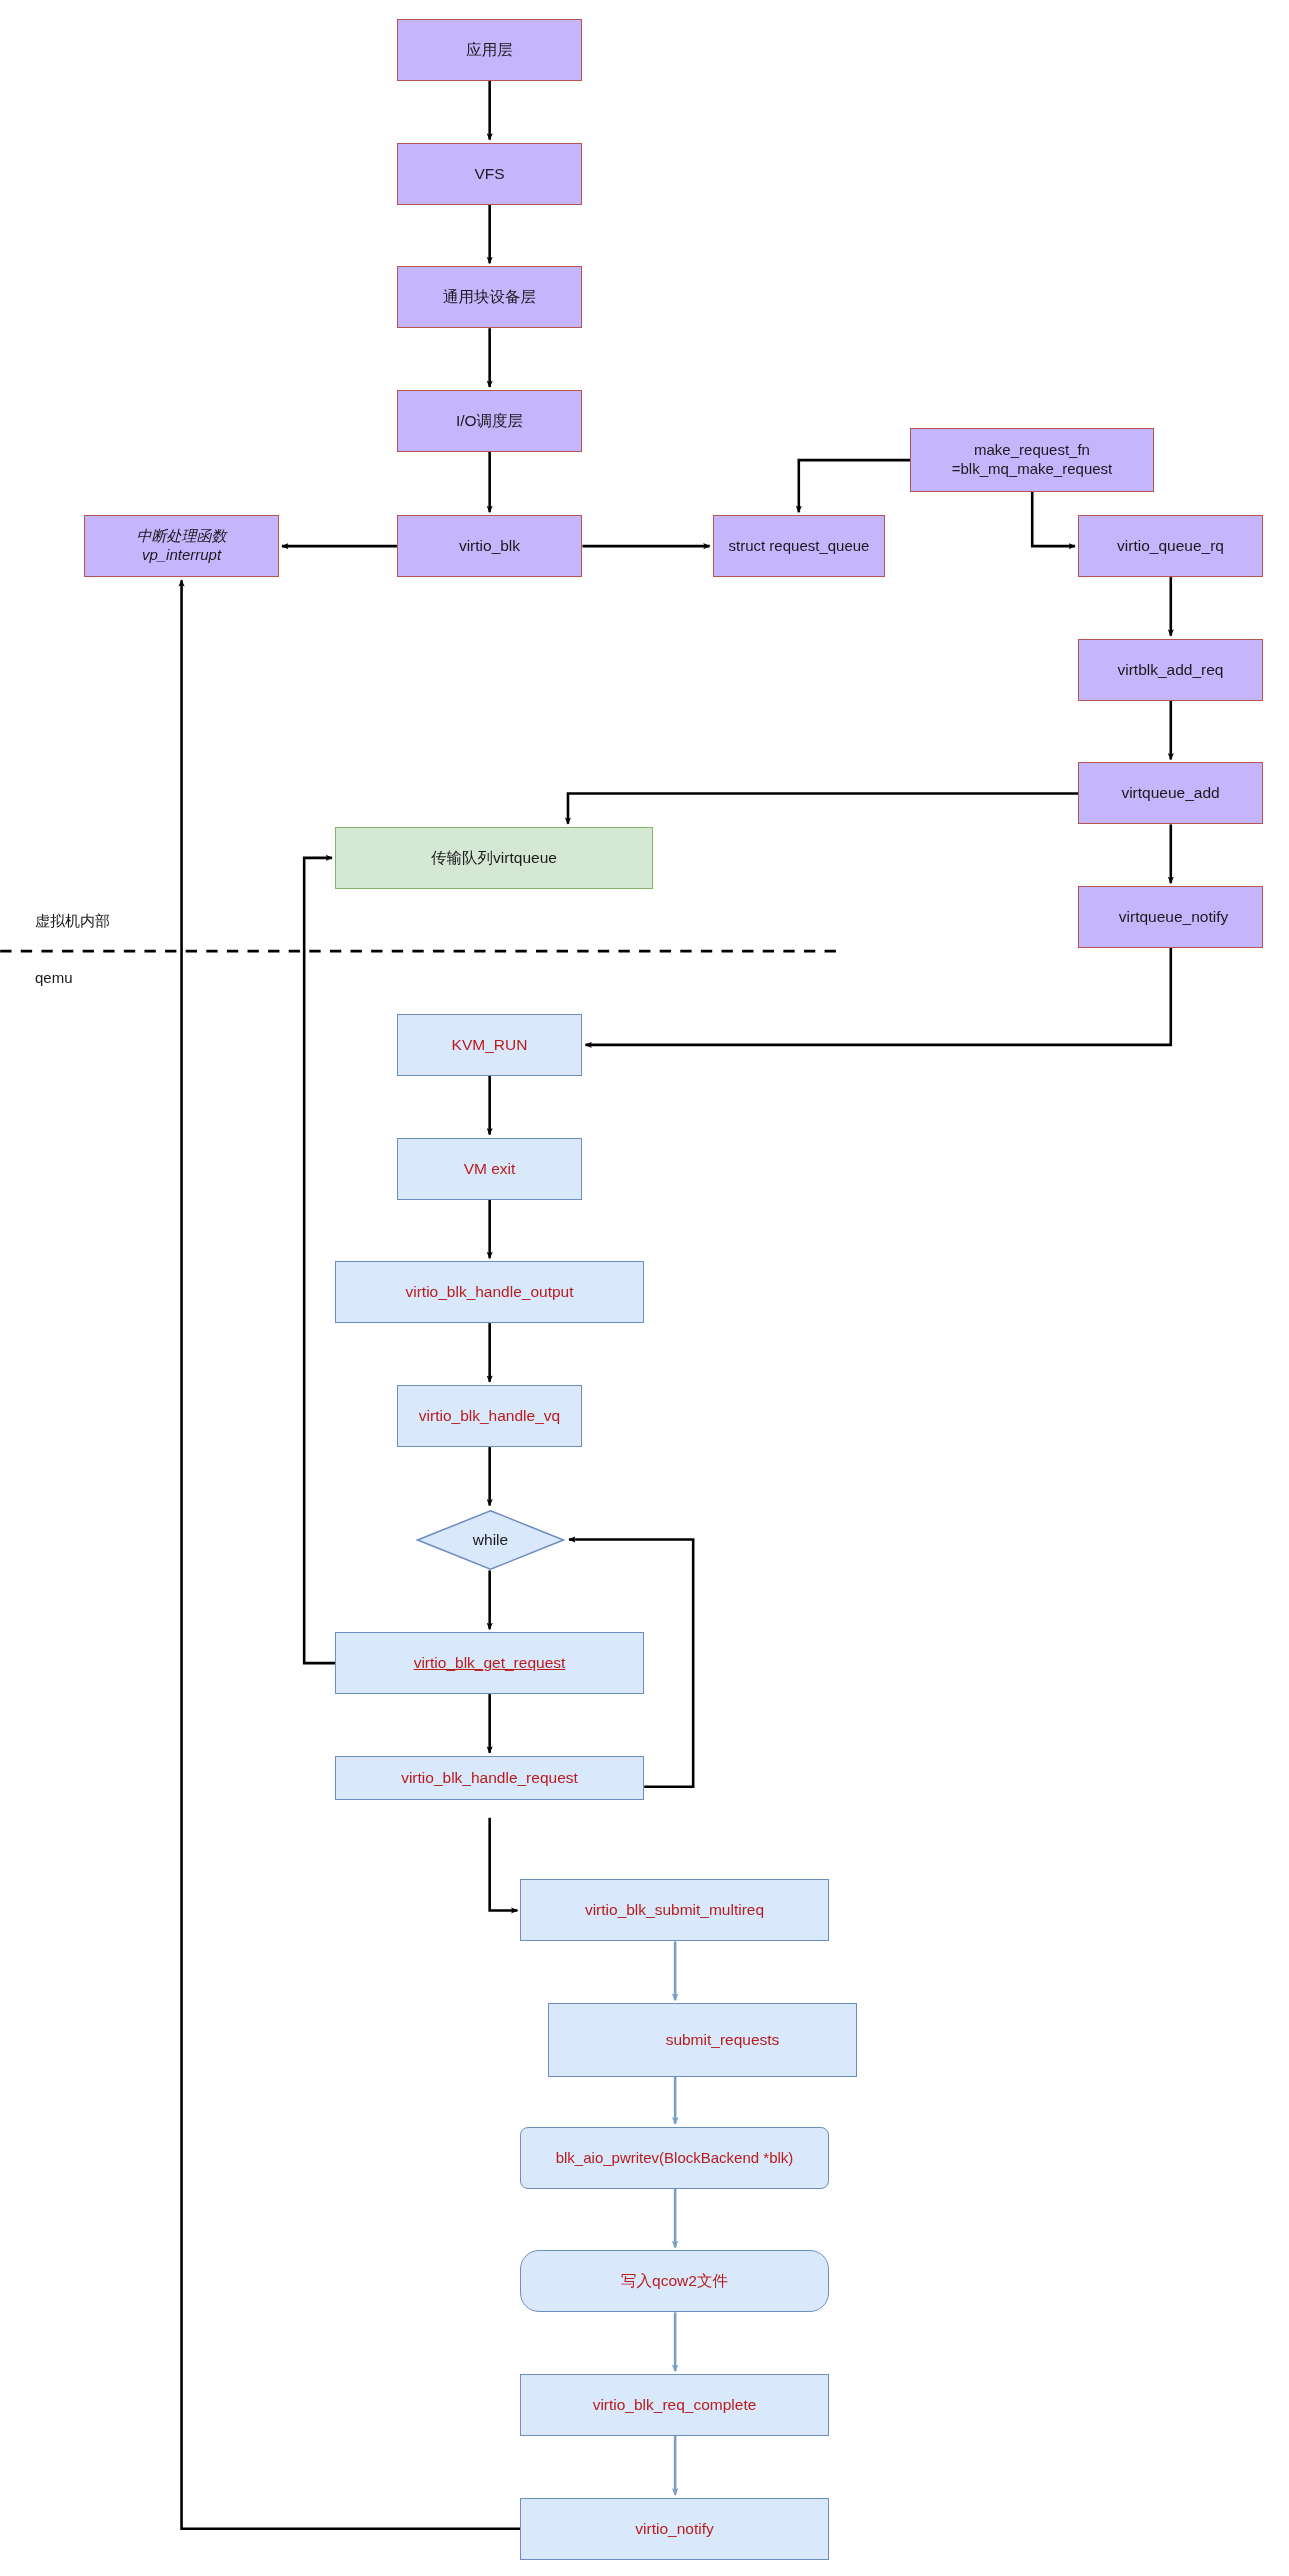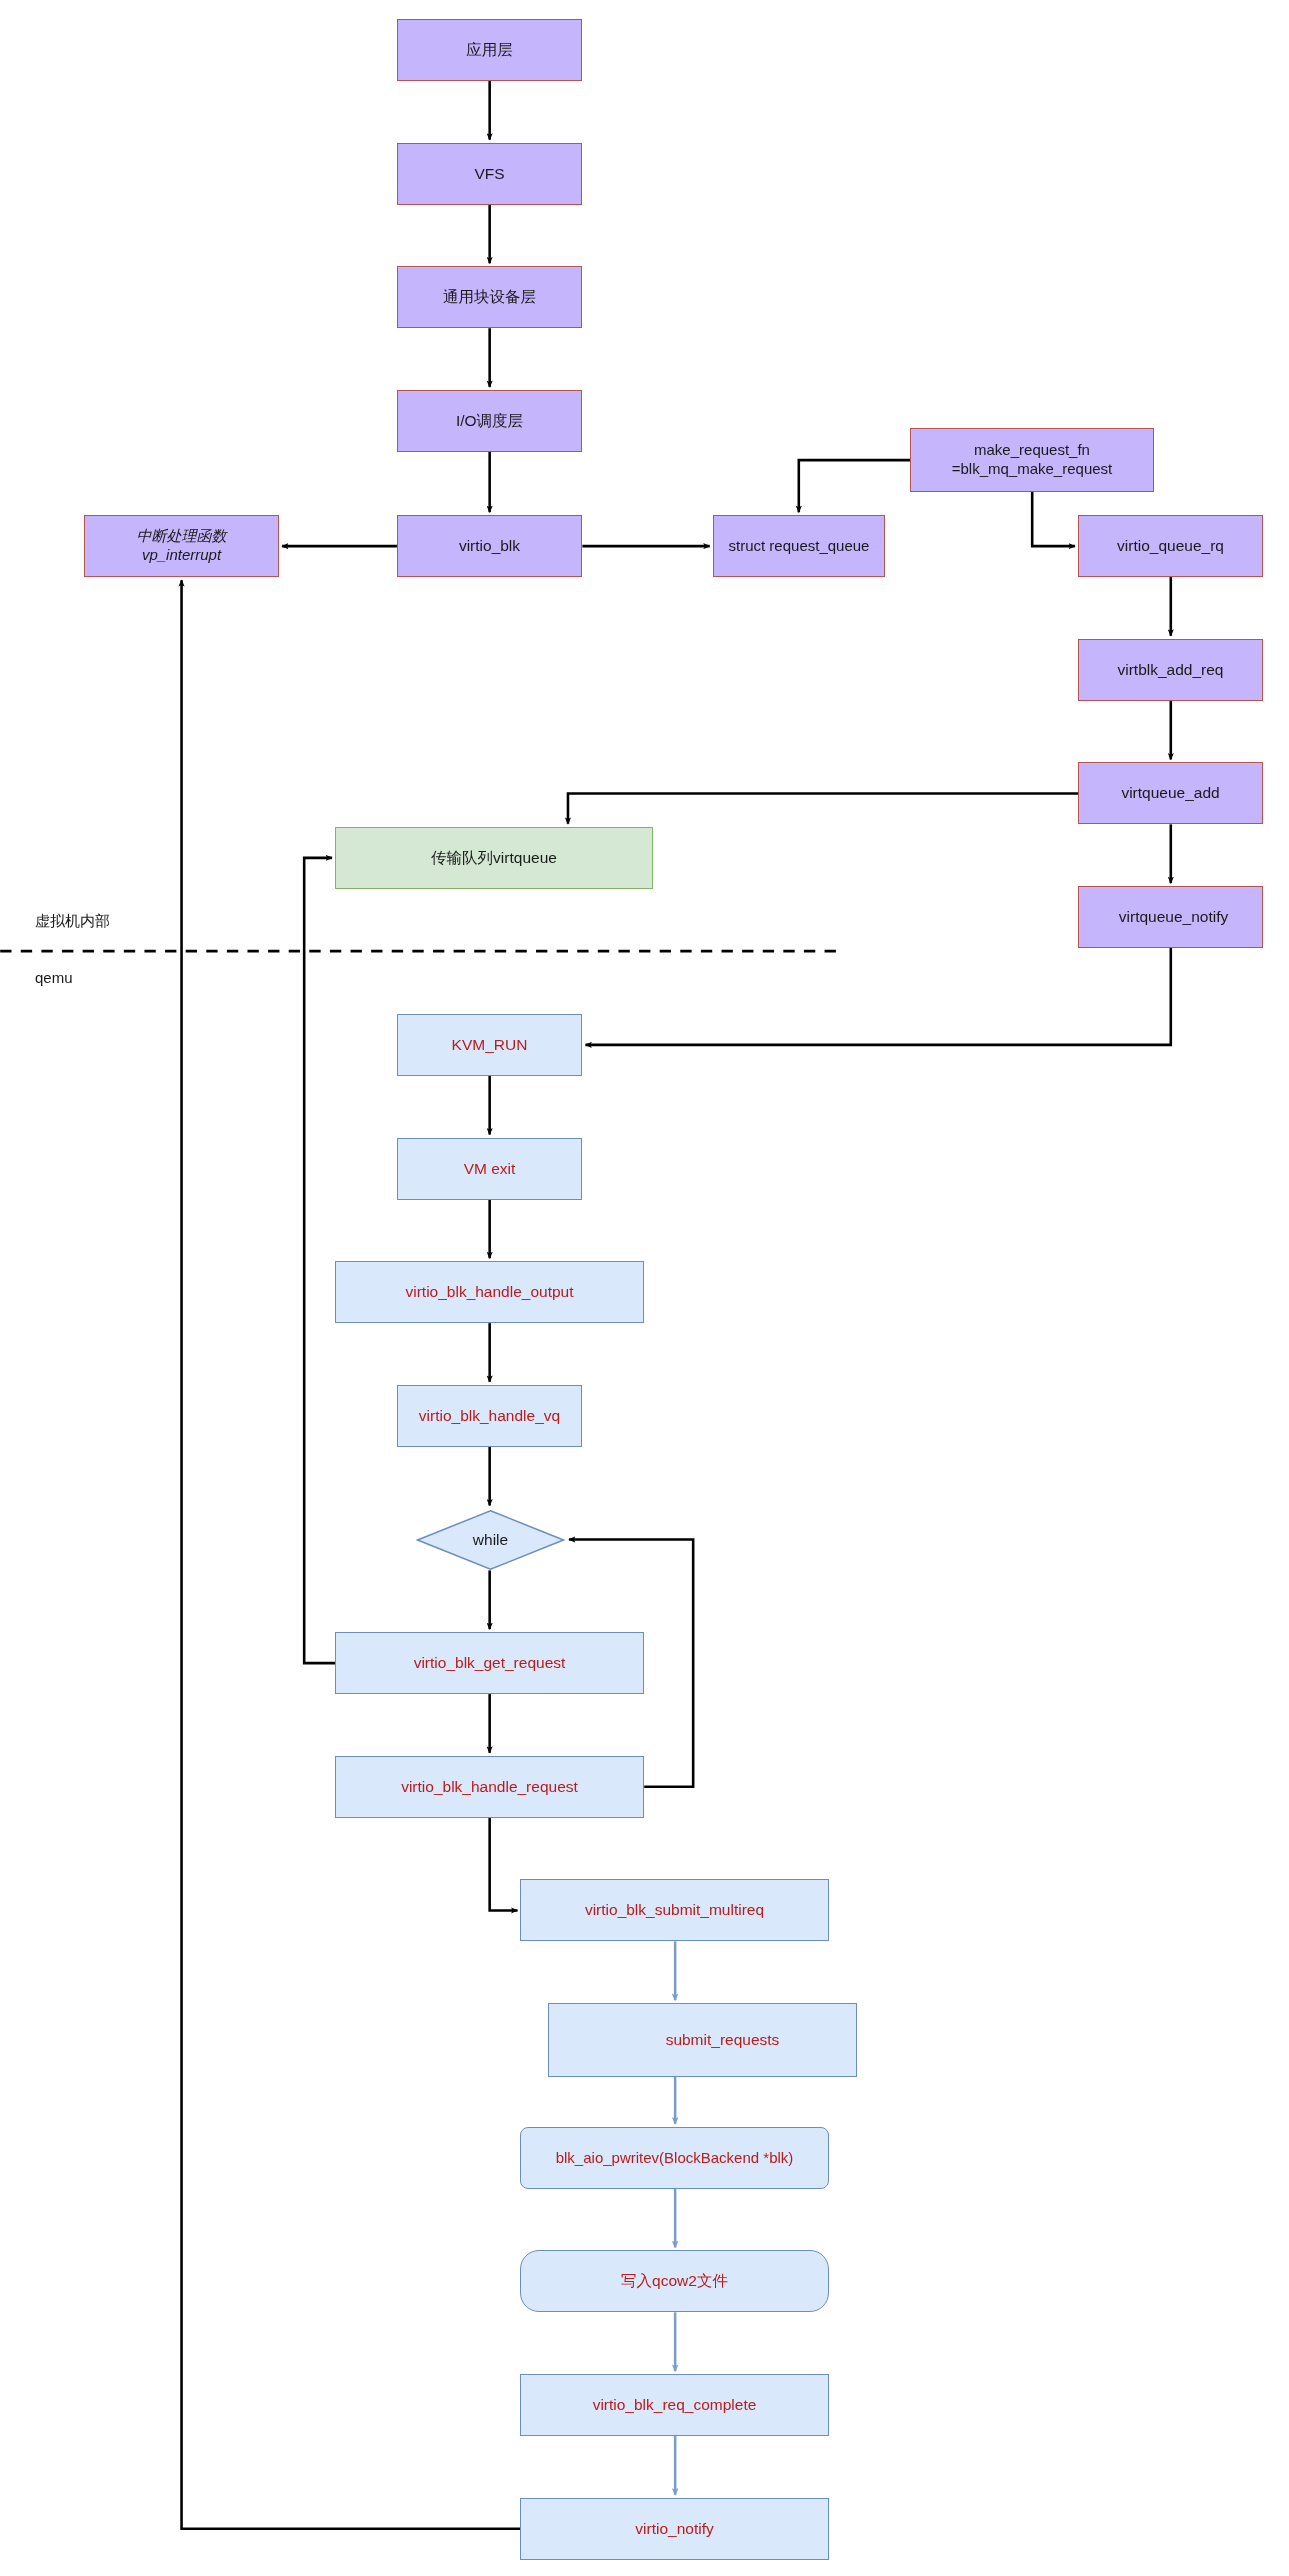"virtio_blk_get_request" div.node { text-decoration: none -> underline }
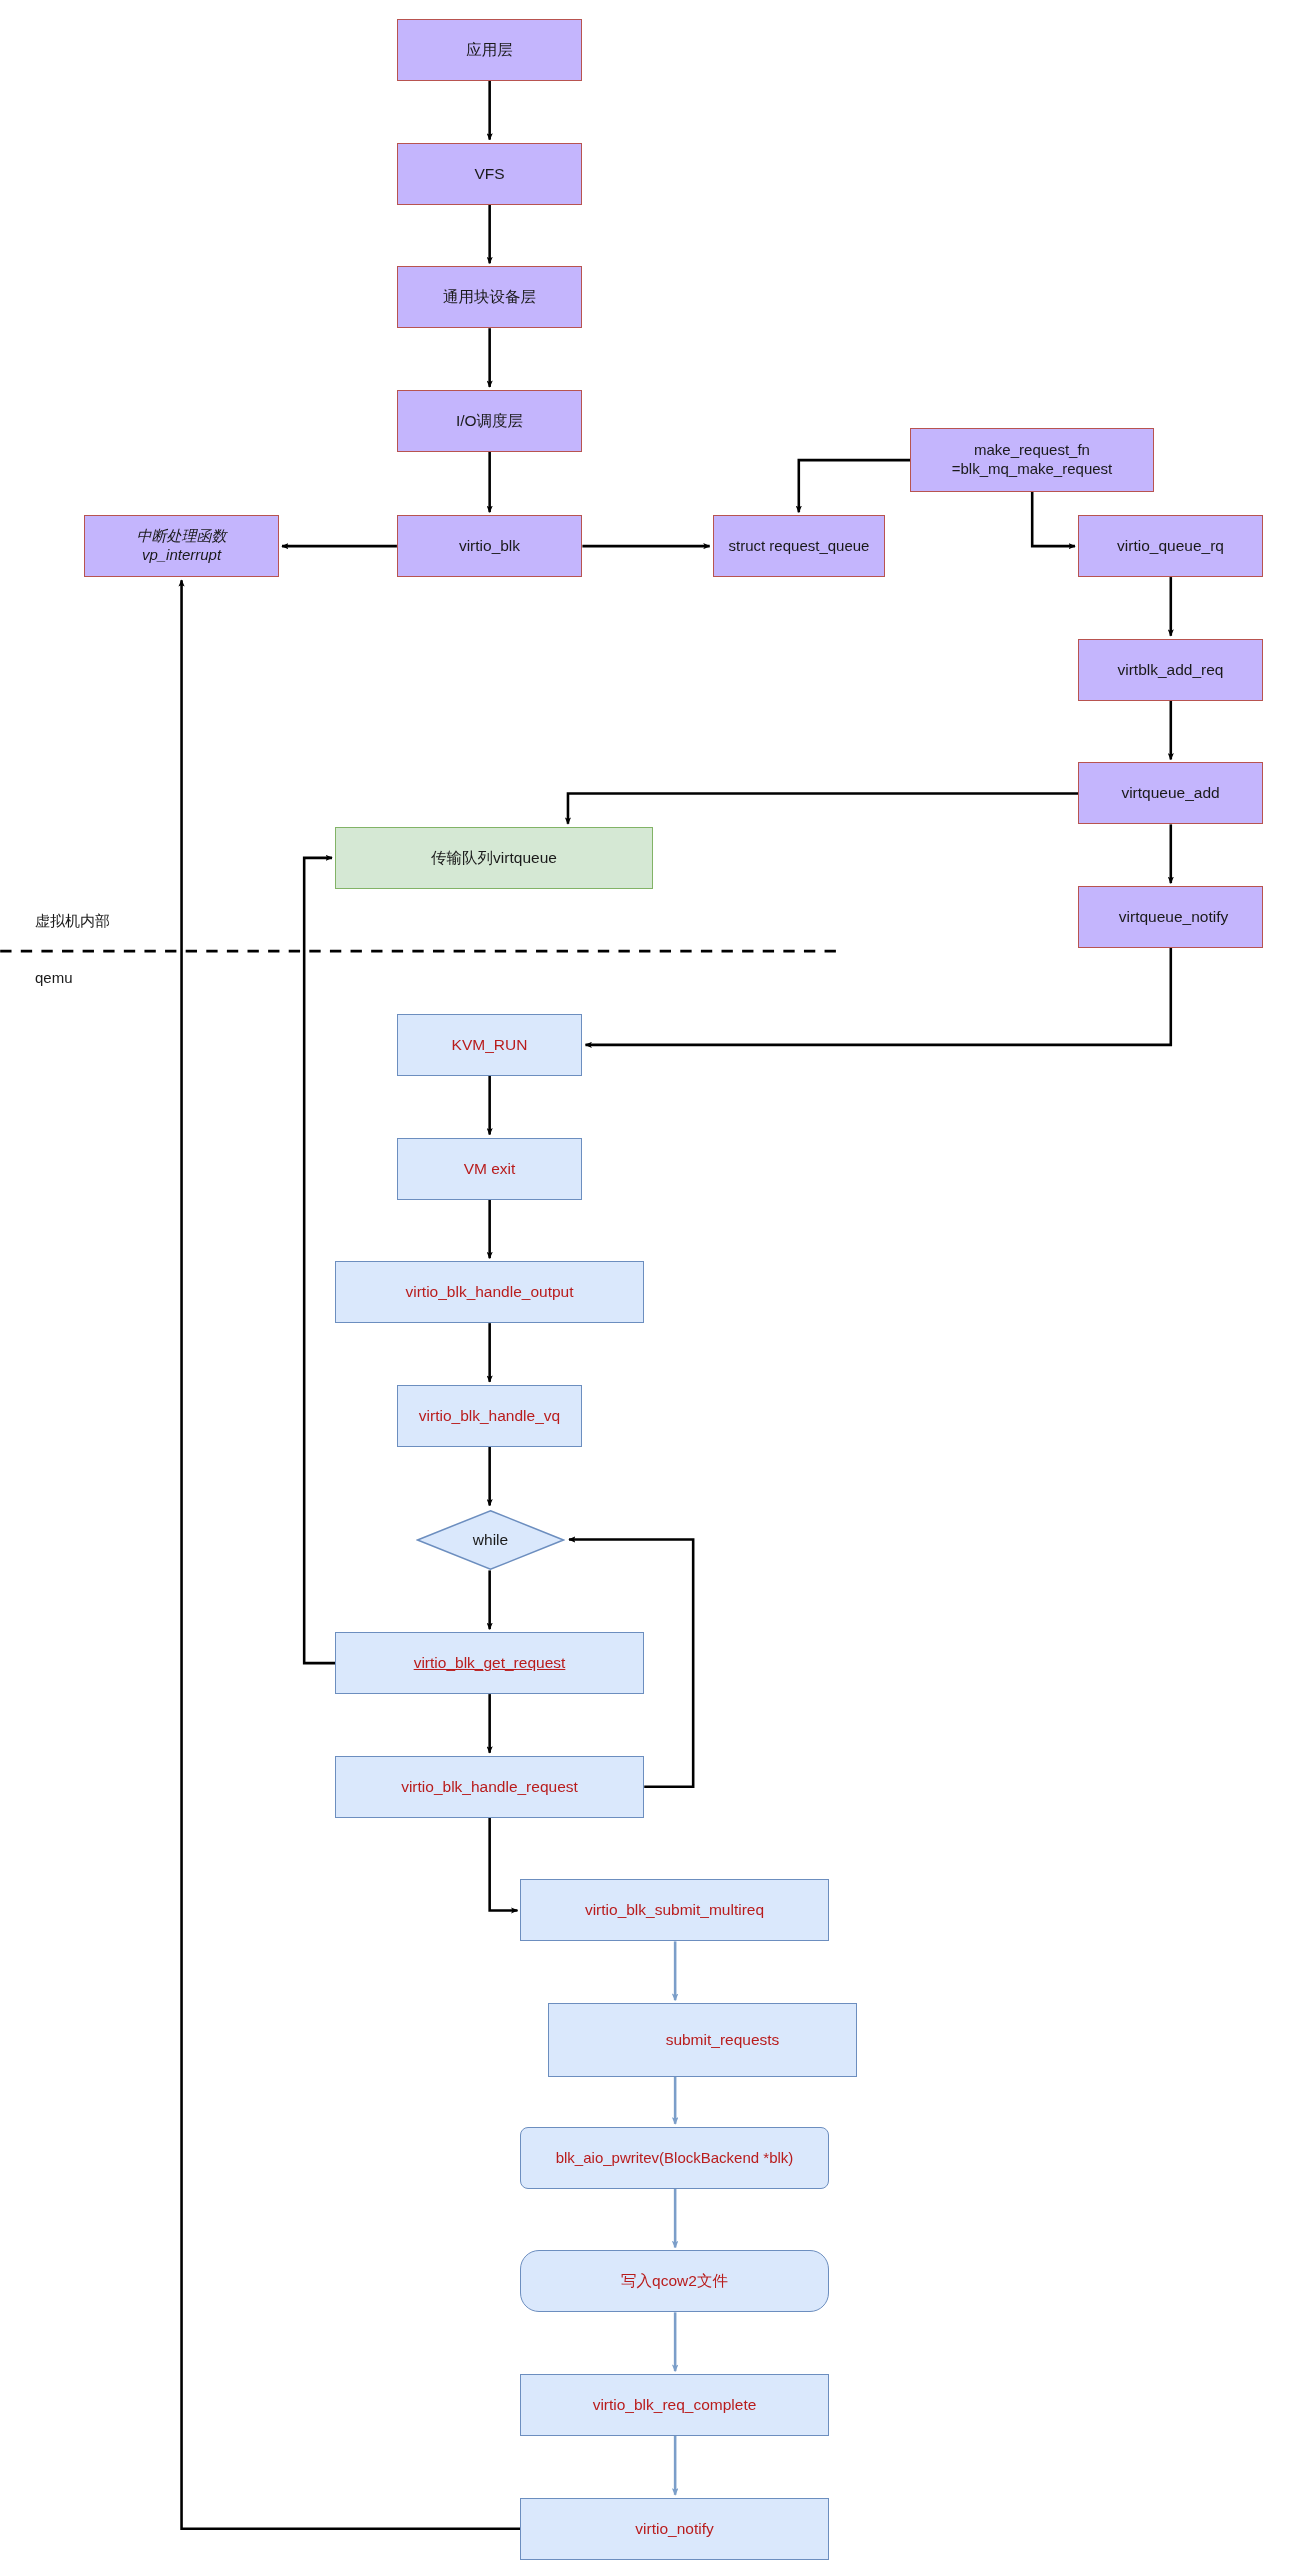"virtio_blk_handle_request" div.node { height: 62px -> 44px }
